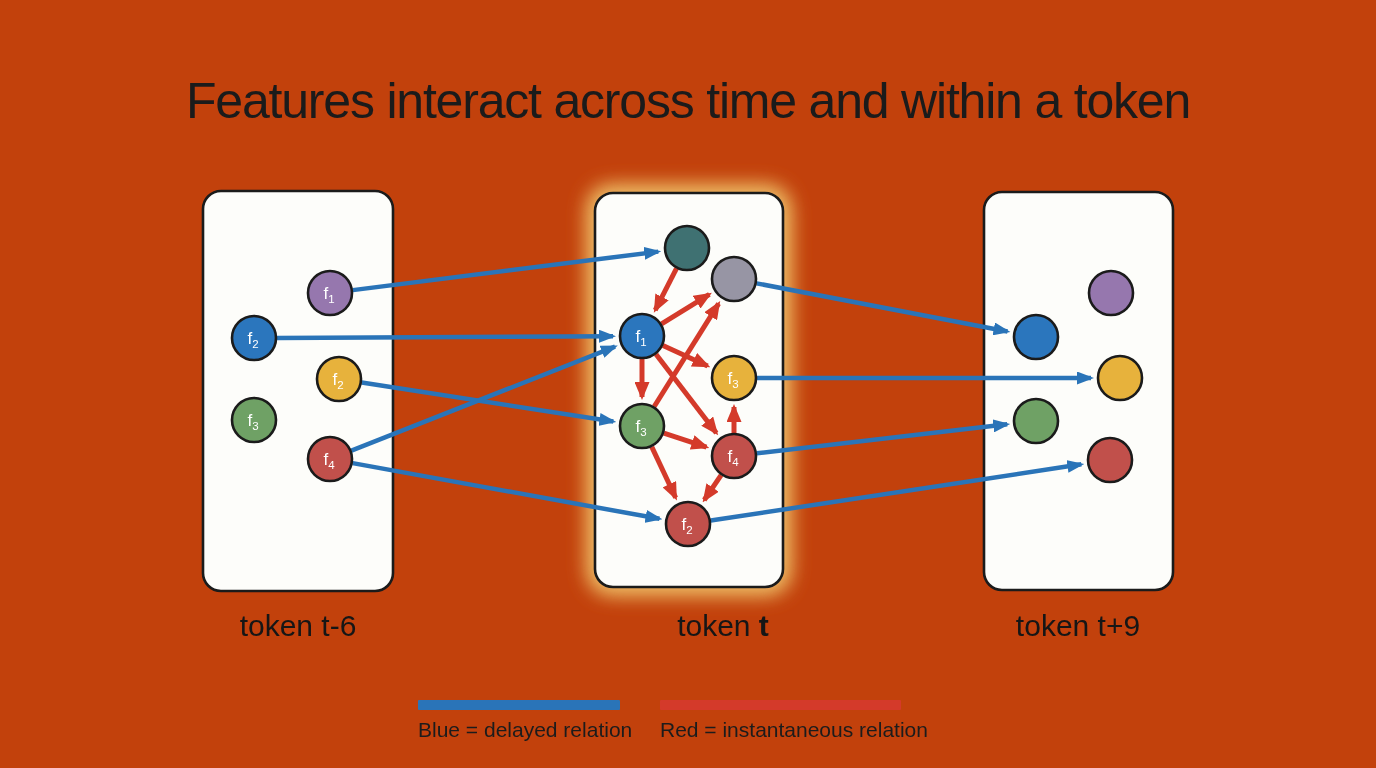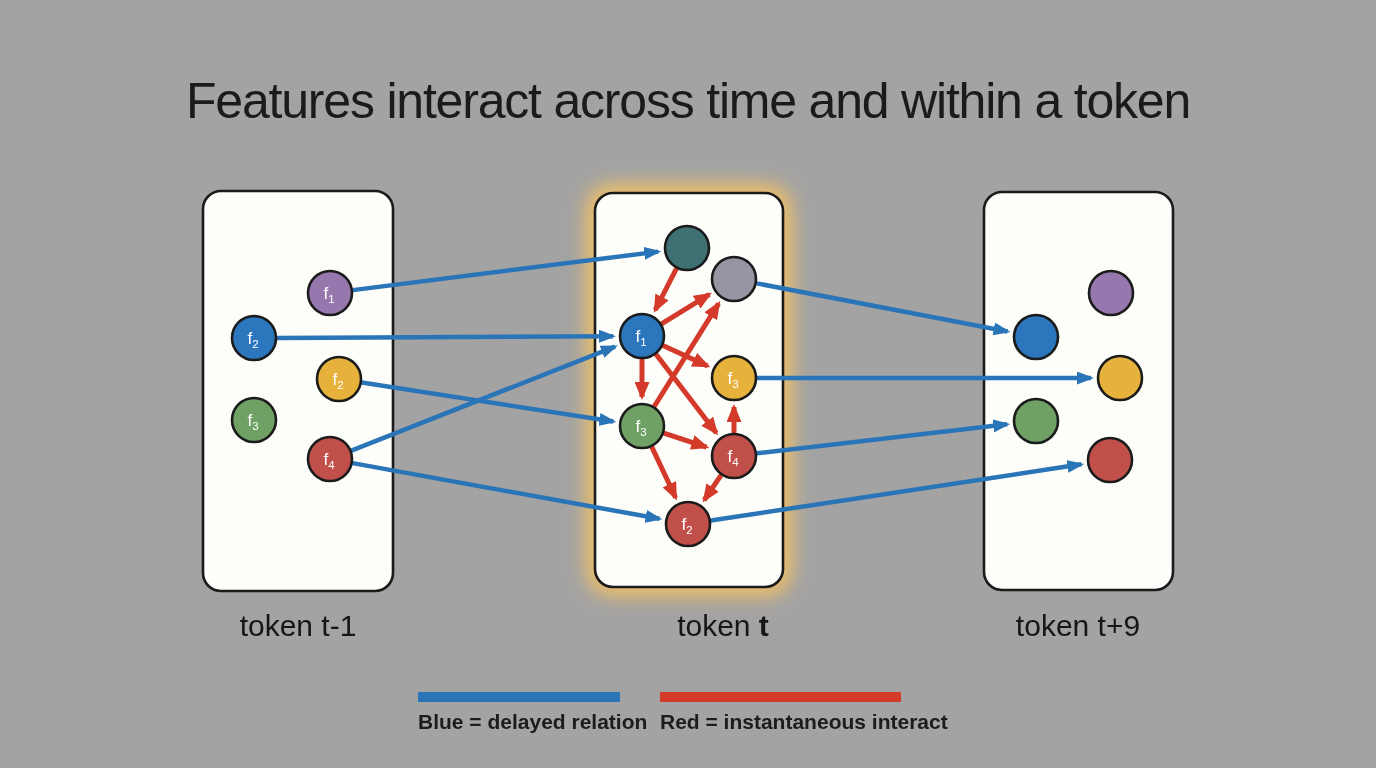"Features interact across time and" div { background: #a3a3a3 -> #c2410c }
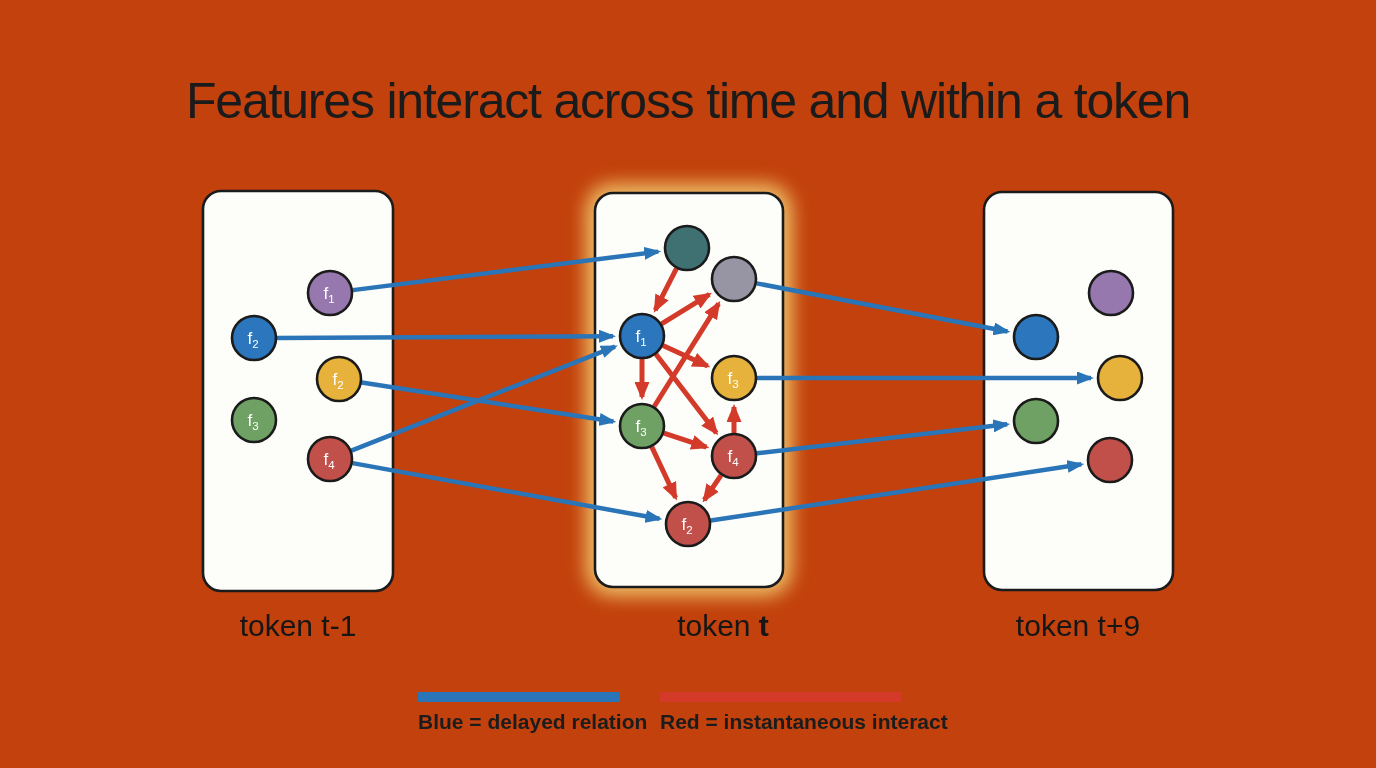"t-1" span.var { text: t-1 -> t-6 }
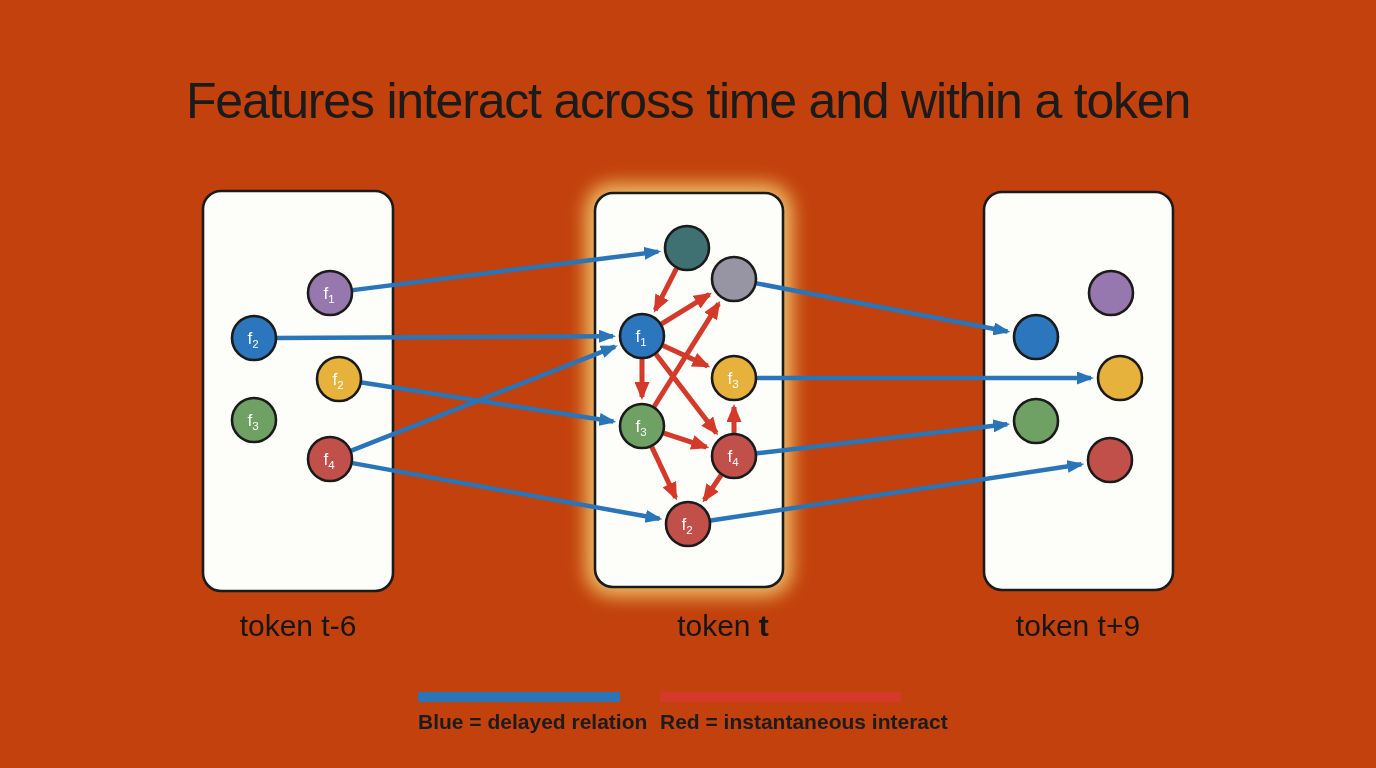"Blue = delayed relation" .legend-item { font-weight: bold -> none; top: 0 -> 8px }
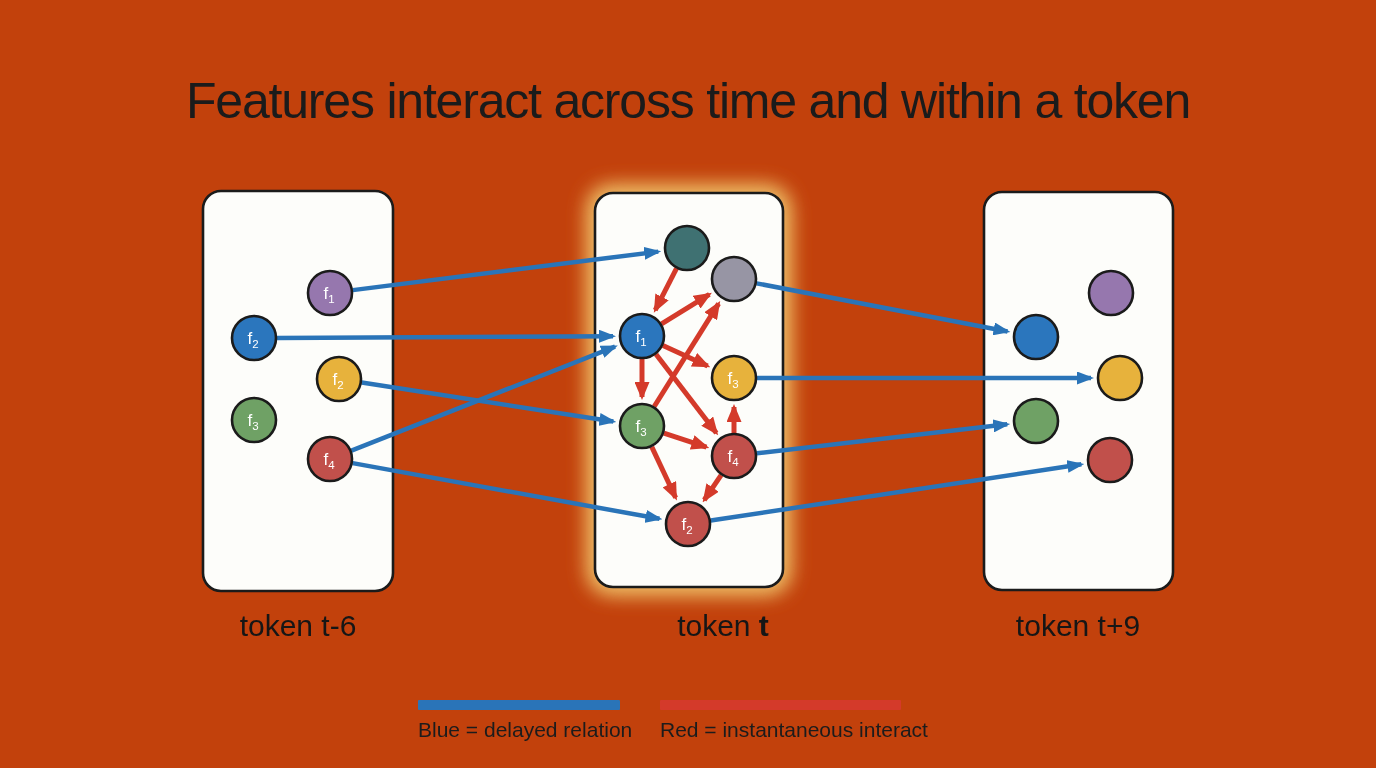"Red = instantaneous interact" div.legend-text { text: interact -> relation }
